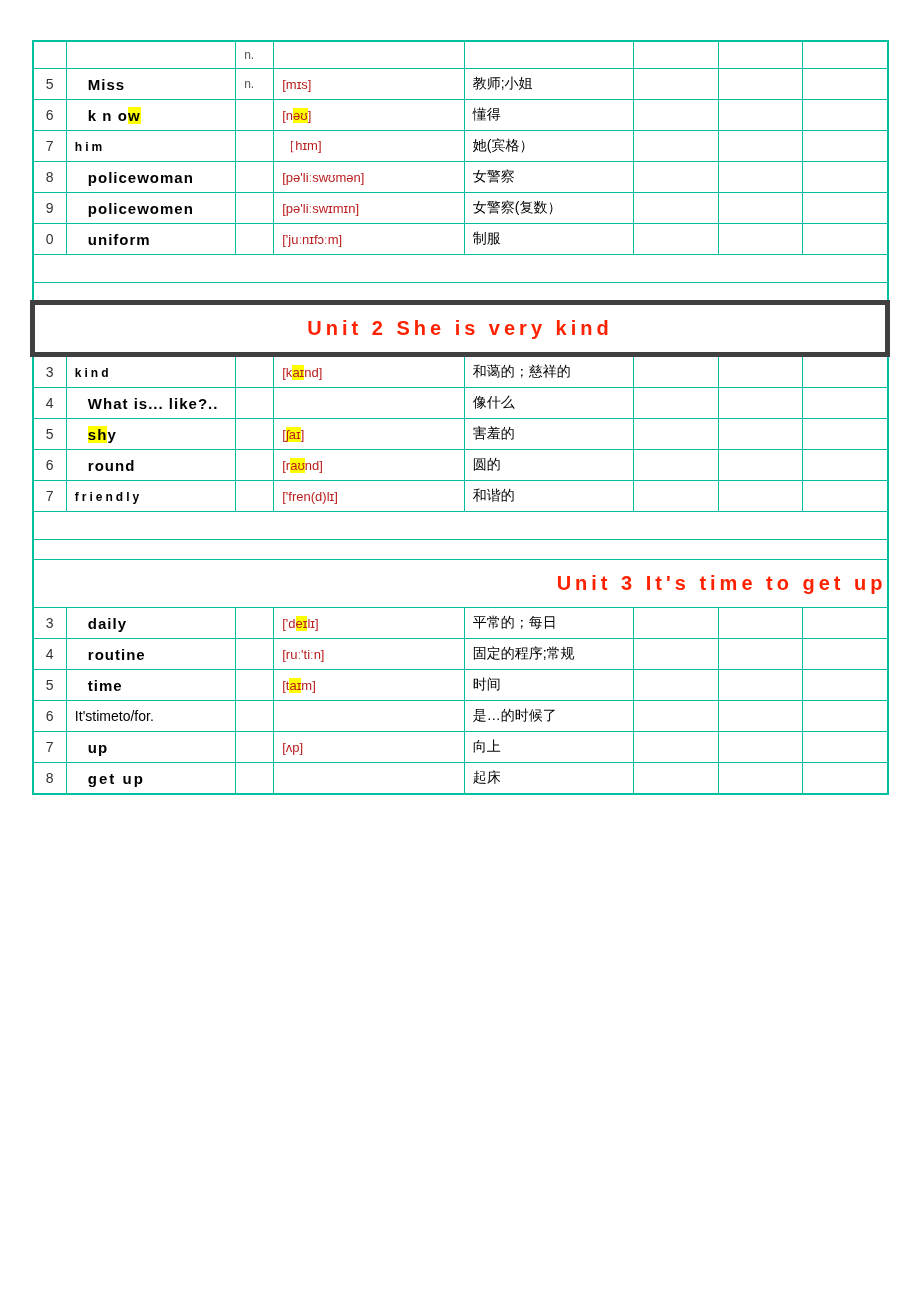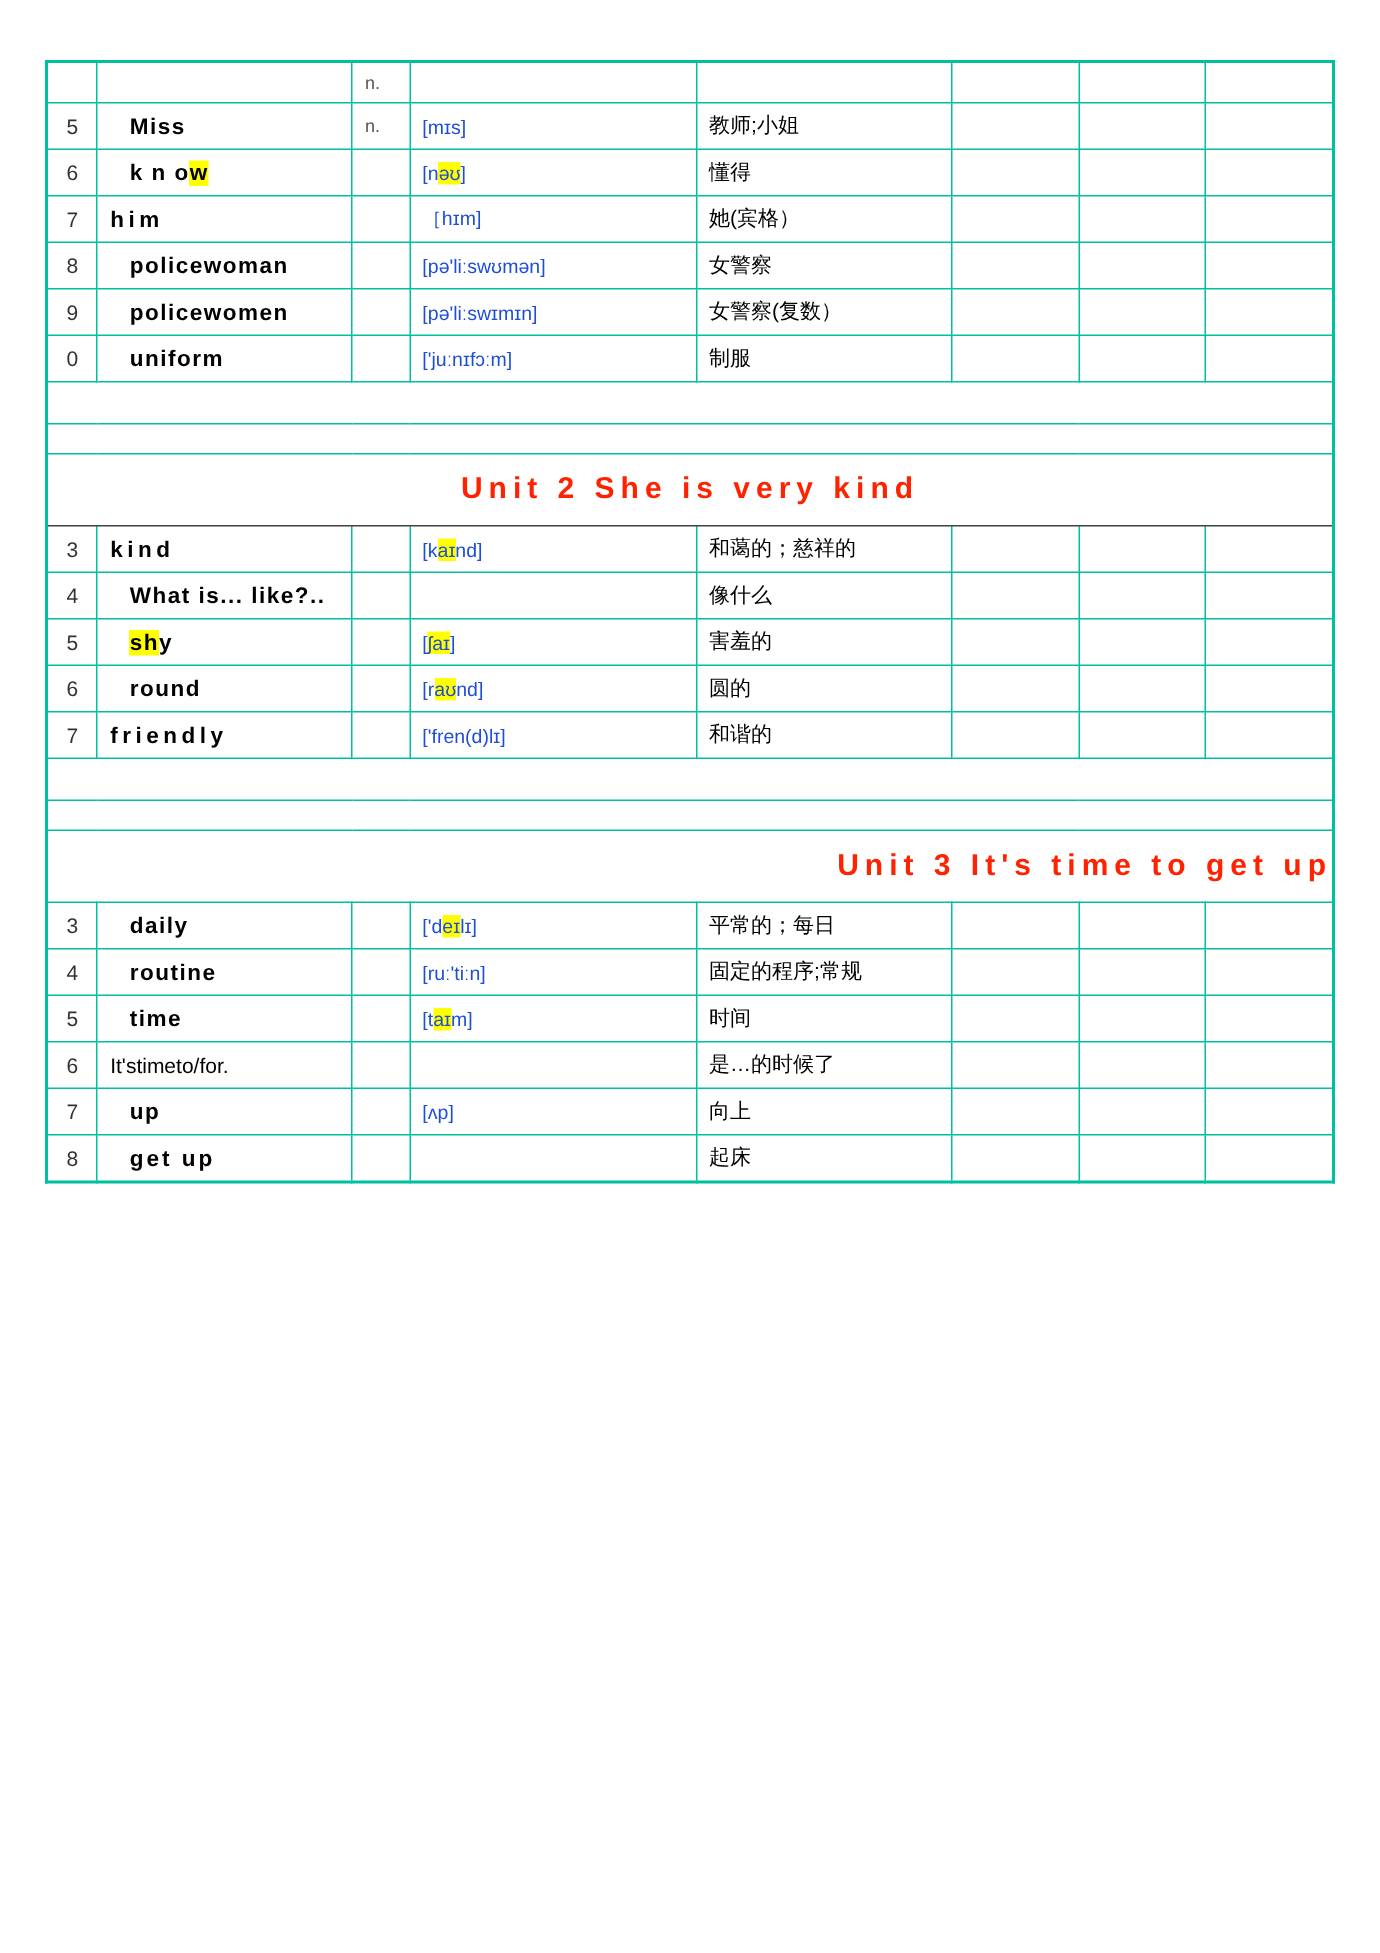"[mɪs]" .phonetic { color: #1d4ed8 -> #b91c1c }
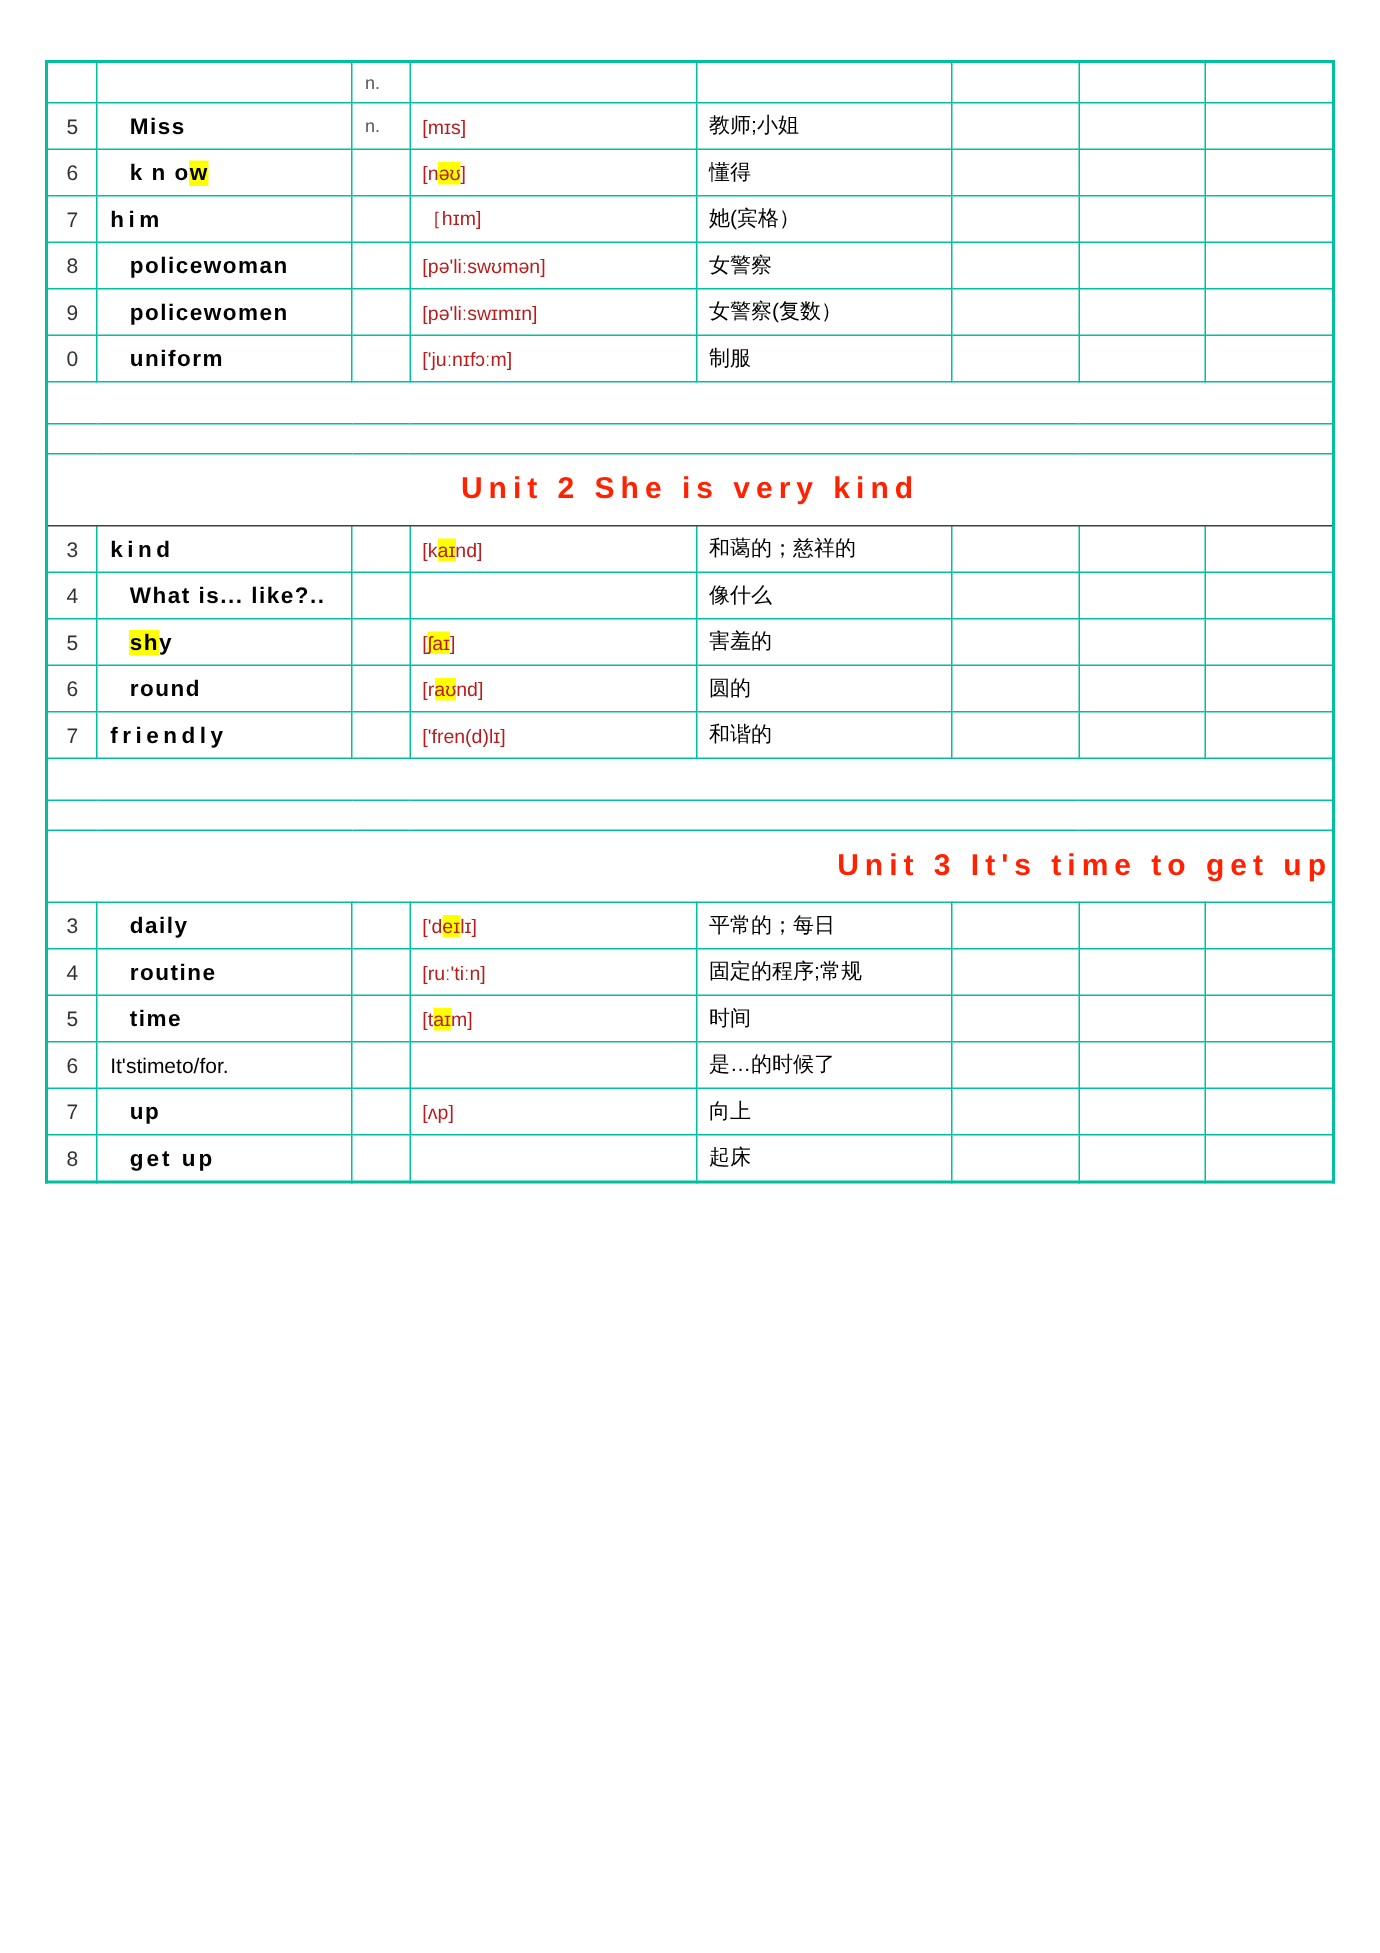"him" .word-spaced { font-size: 15px -> 12px }
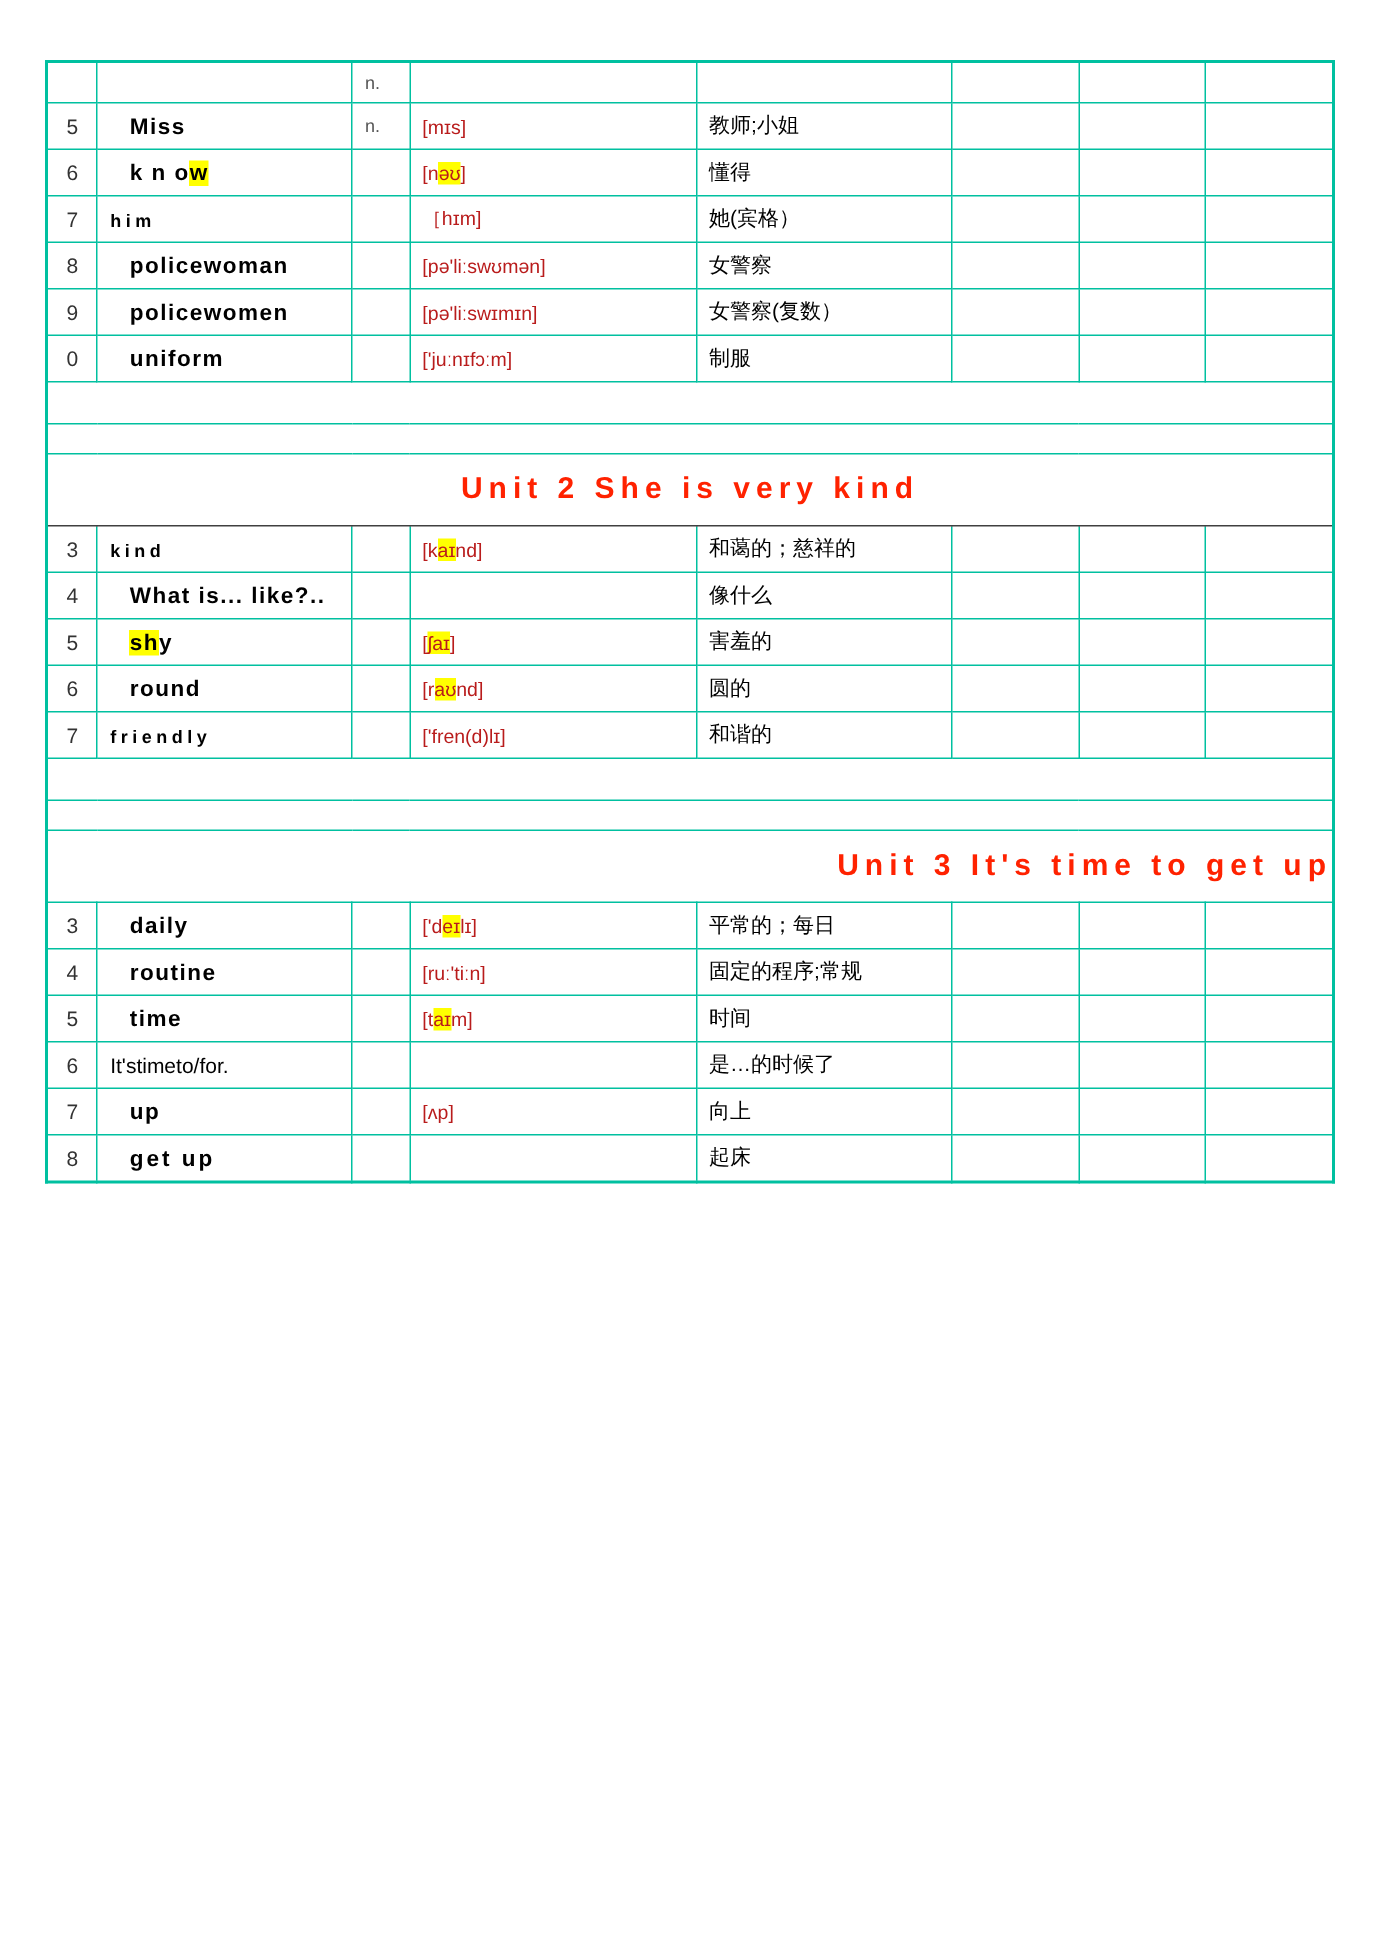"Unit 2 She is very" td { border: 1px solid #404040 -> 5px solid #404040 }
